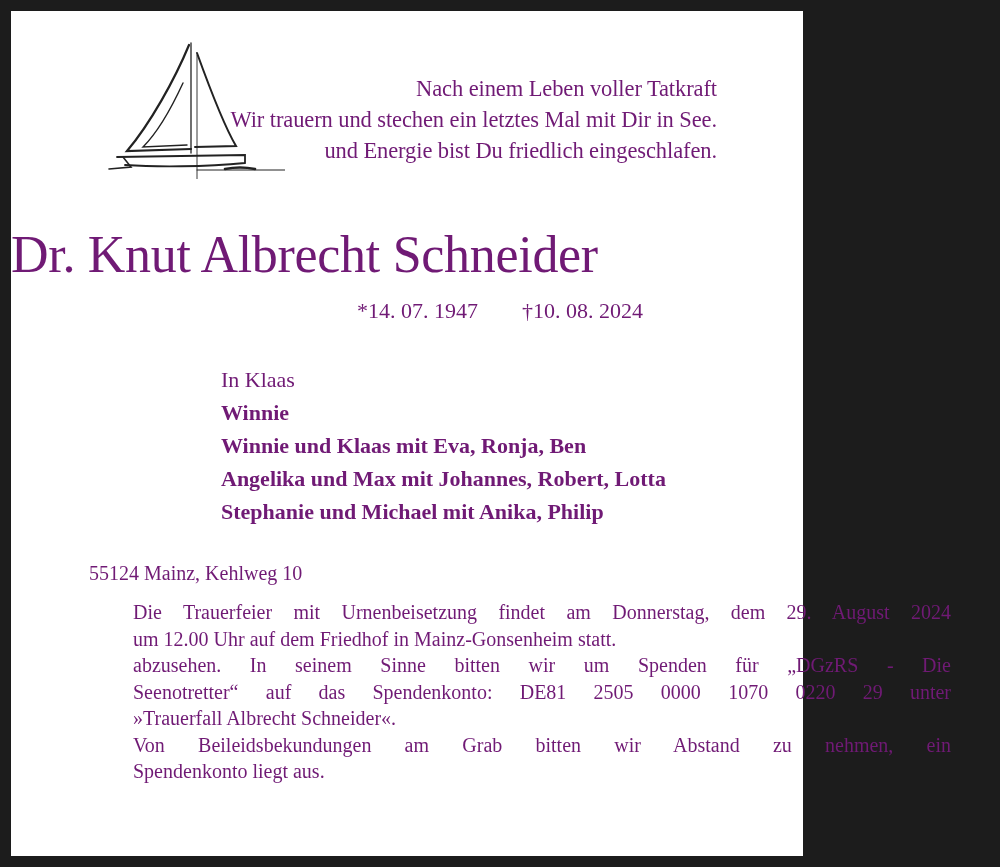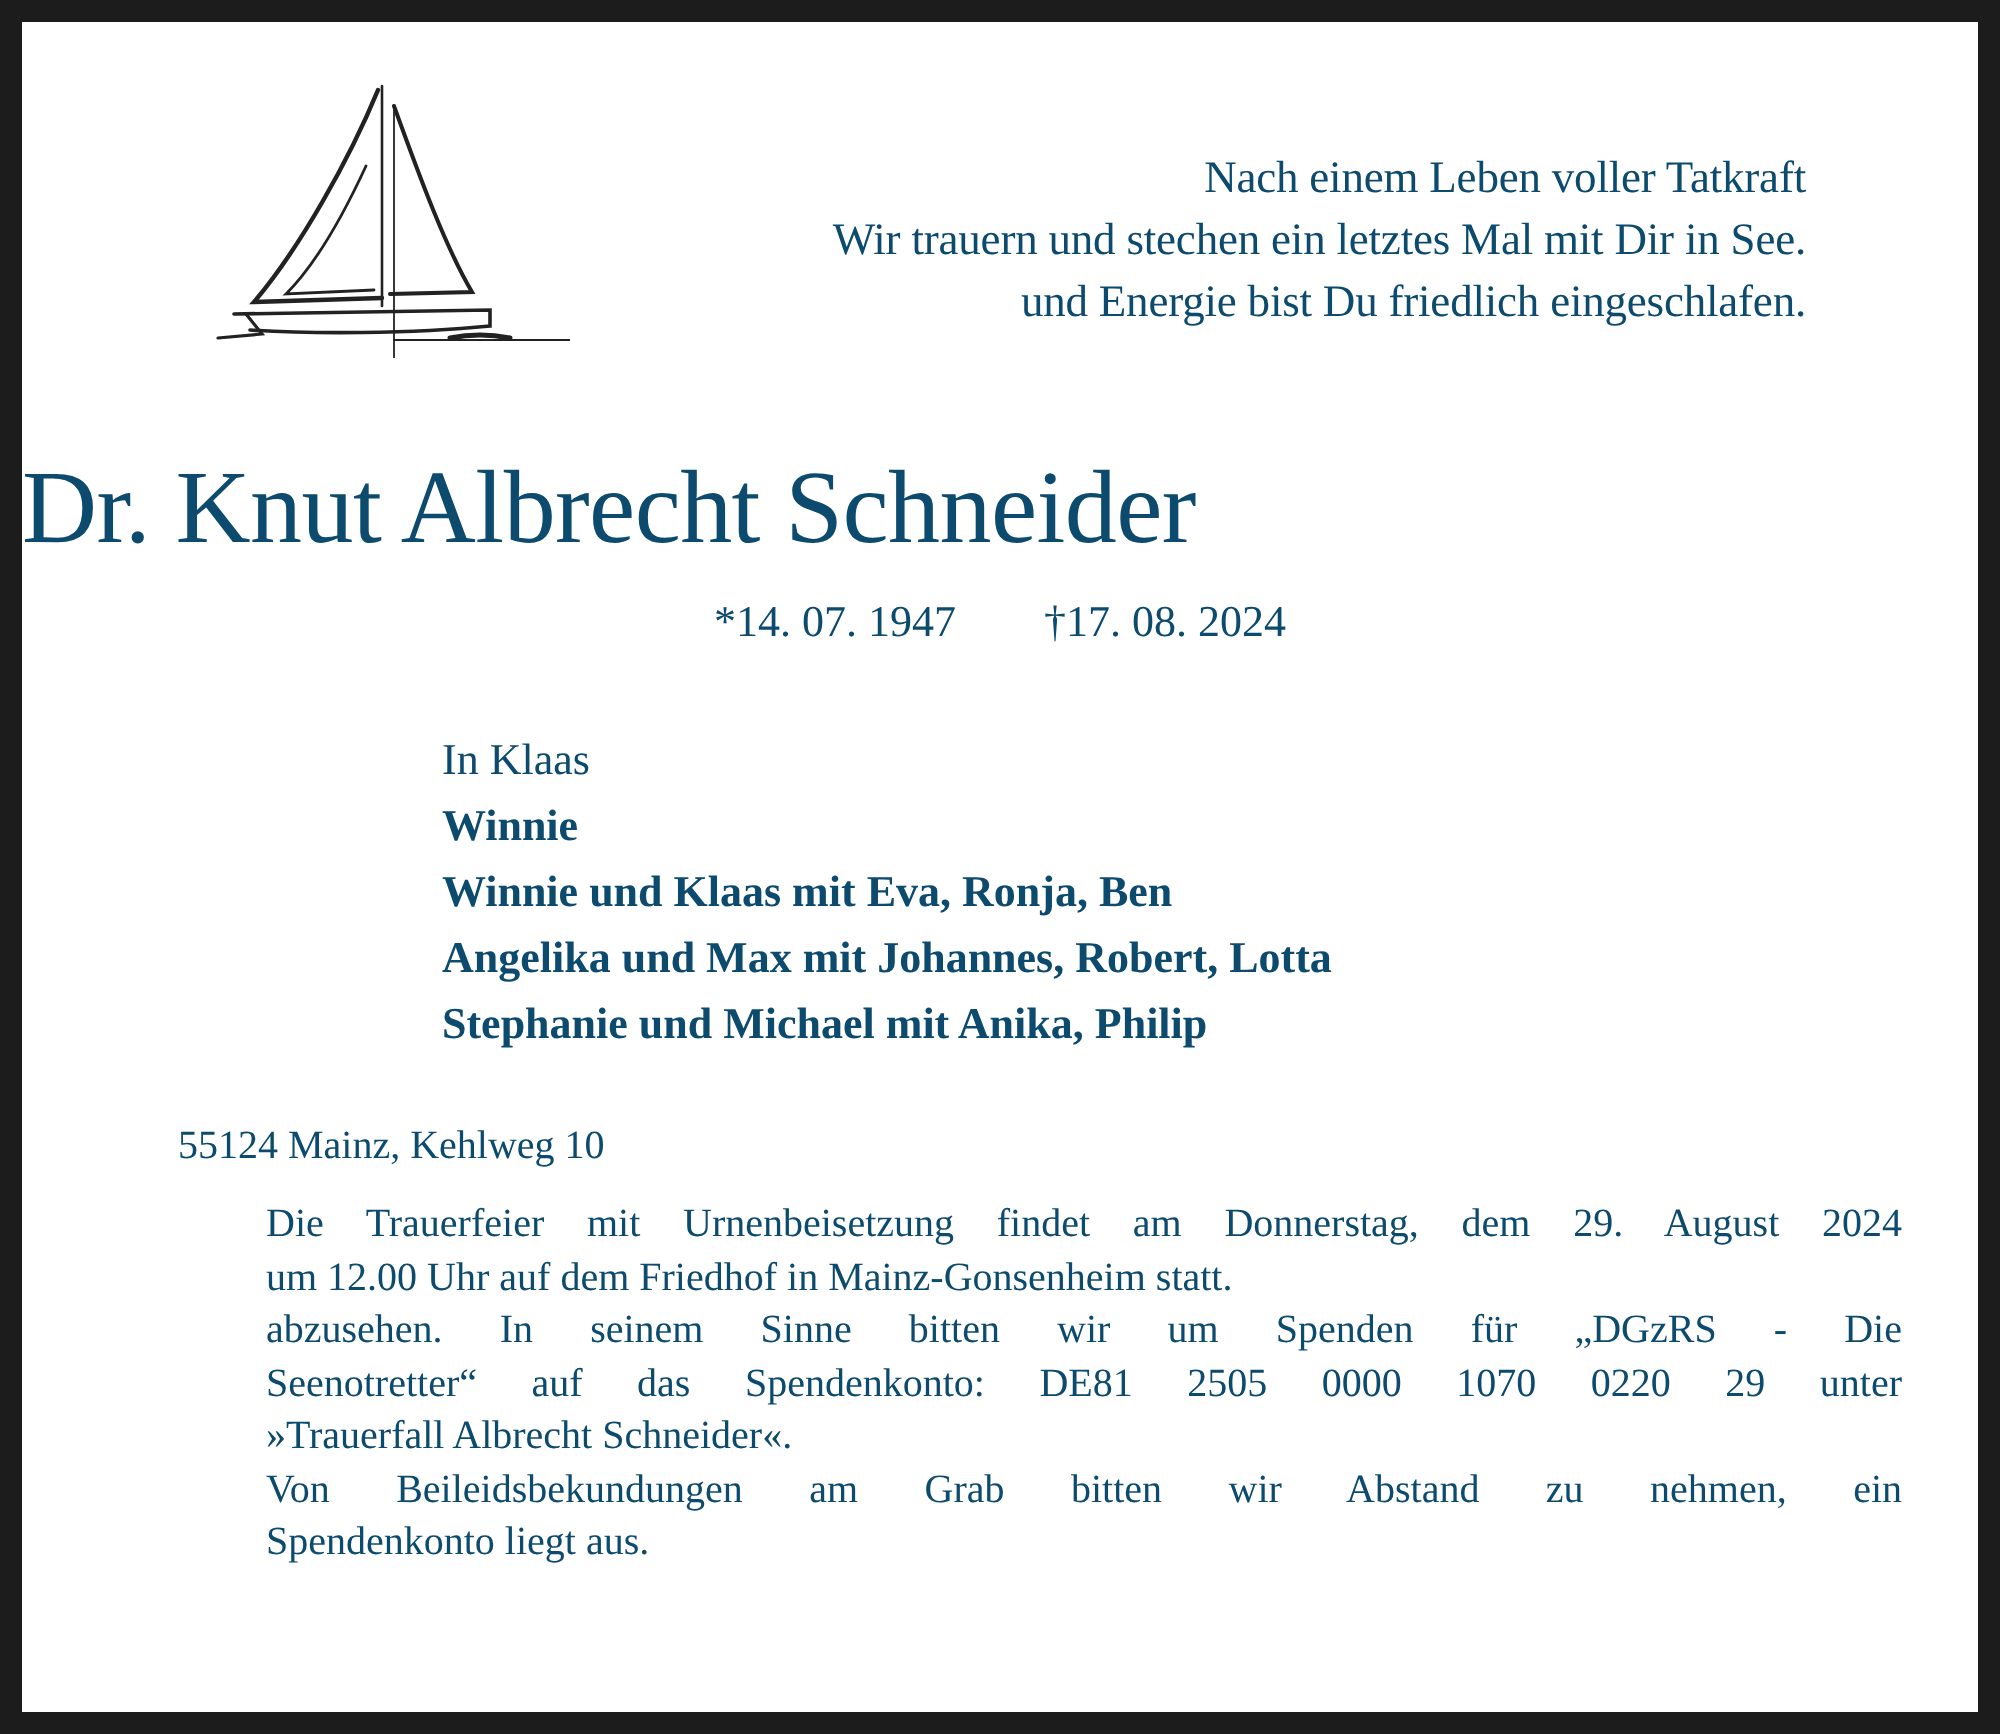"Nach einem Leben voller Tatkraft" .frame { color: #0c4a6e -> #701a75; width: 978px -> 792px }
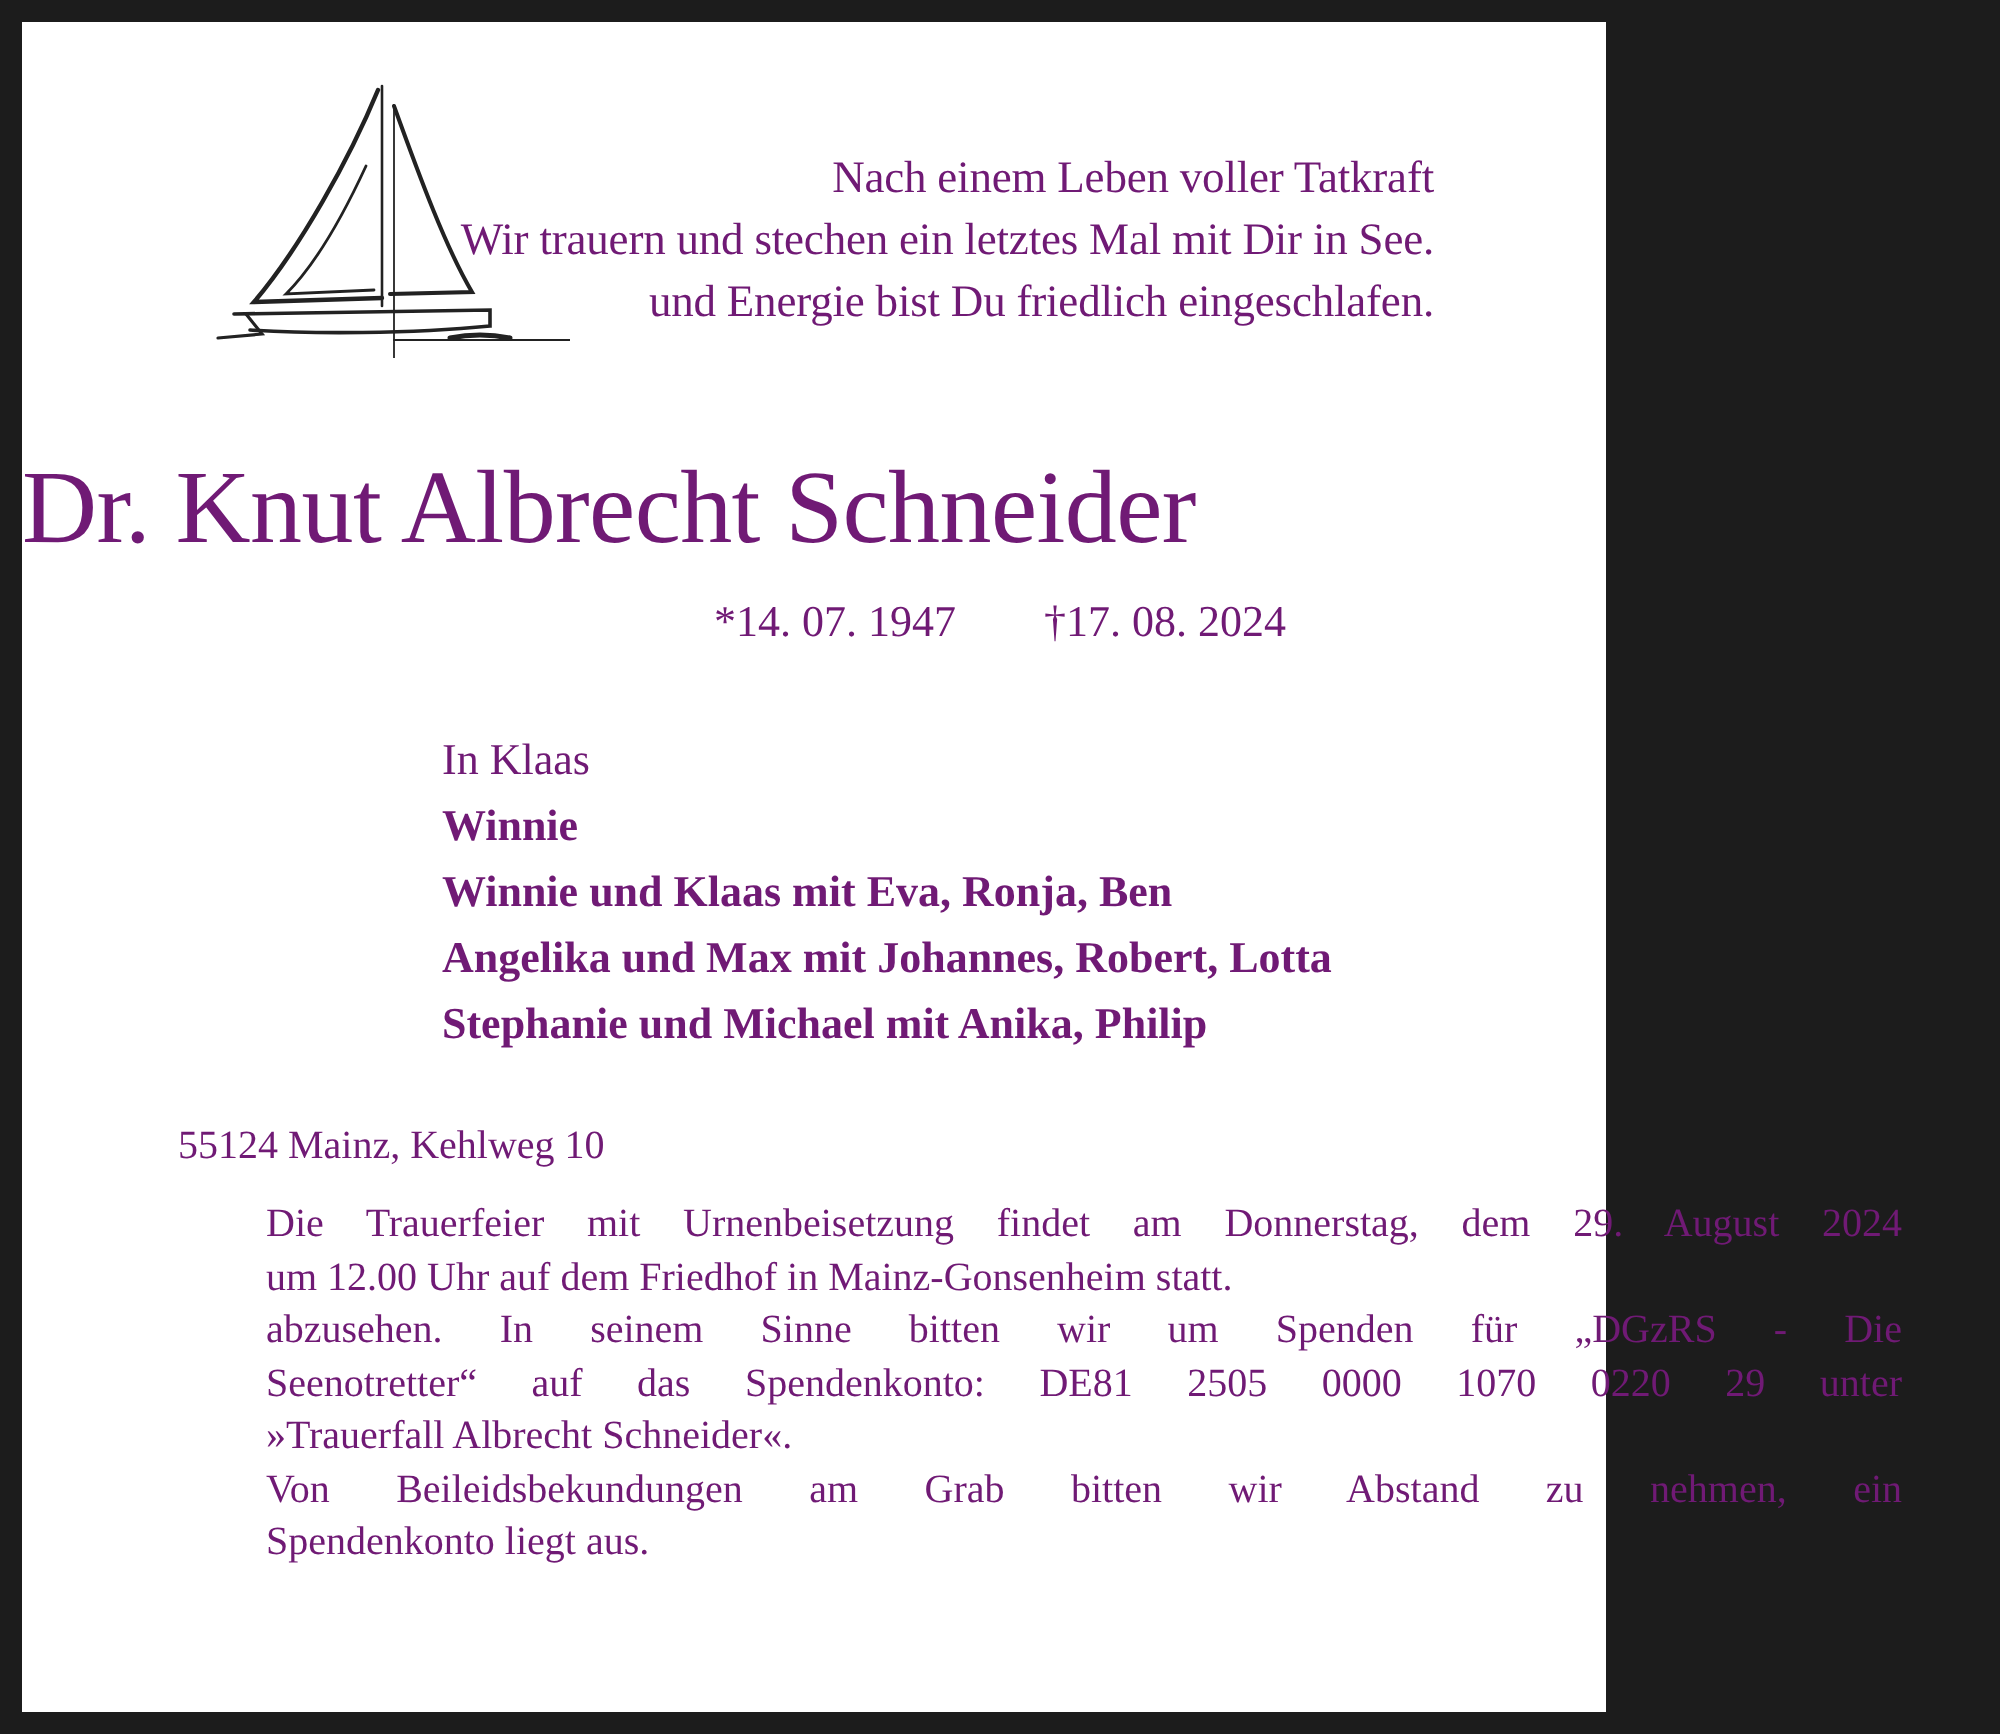"†17. 08. 2024" span { text: 17 -> 10 }
